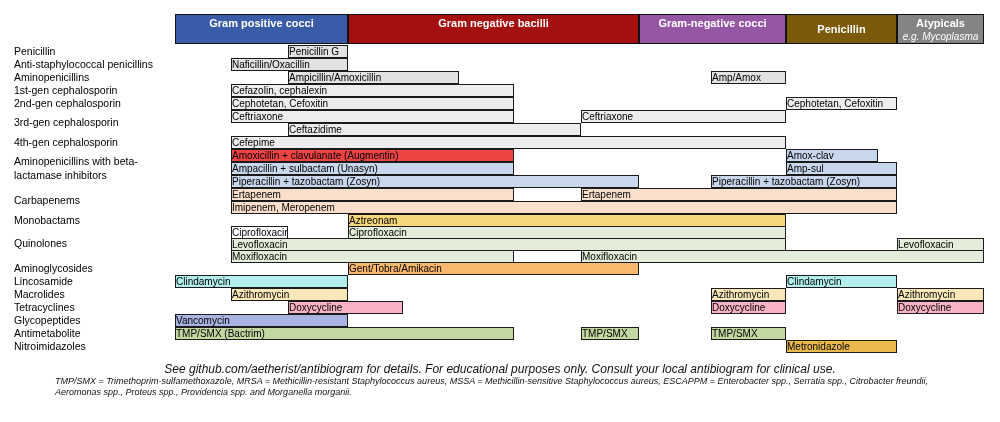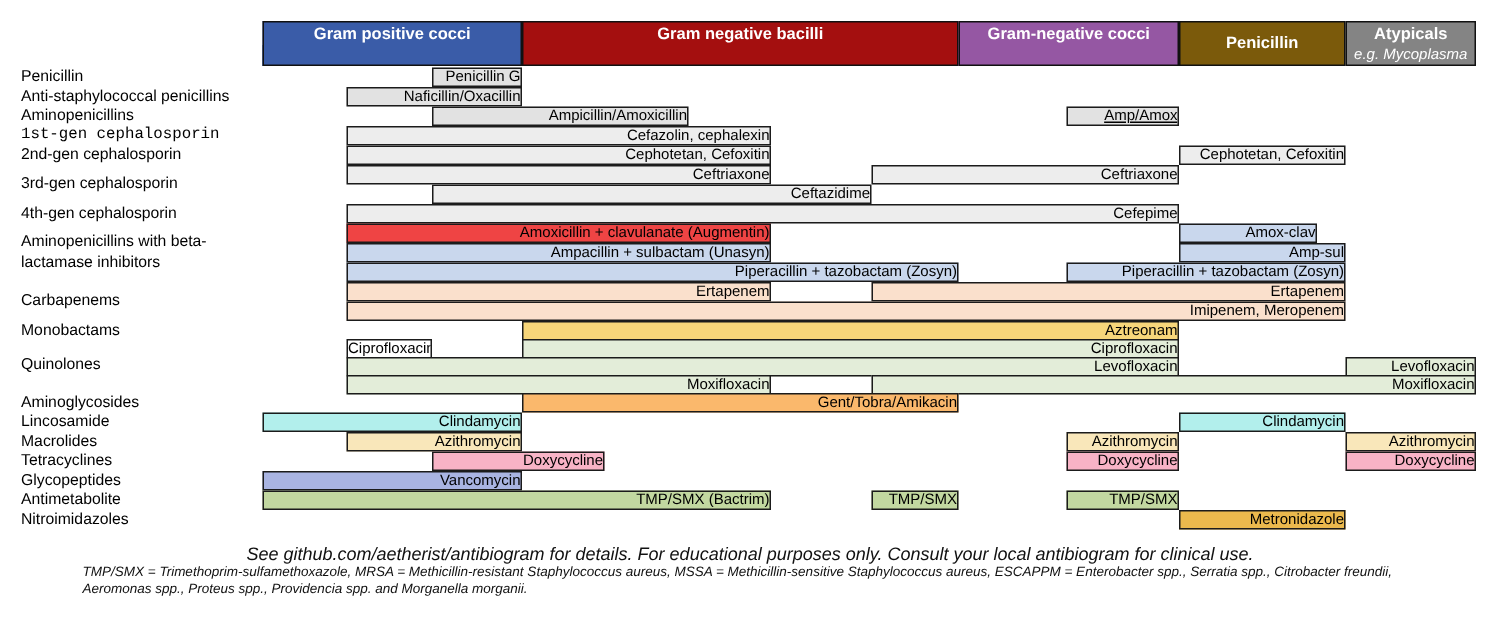"Penicillin G" .bar { text-align: right -> left }
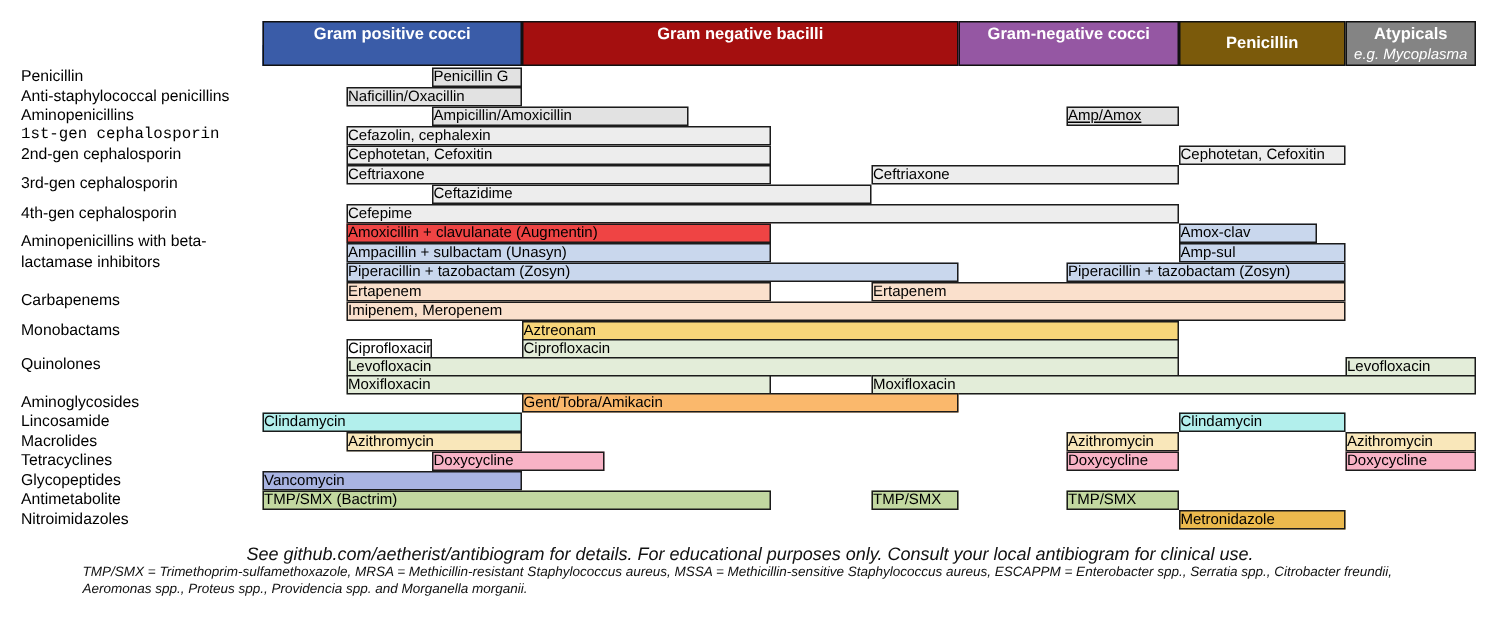"Amp/Amox" div.bar { text-decoration: underline -> none }
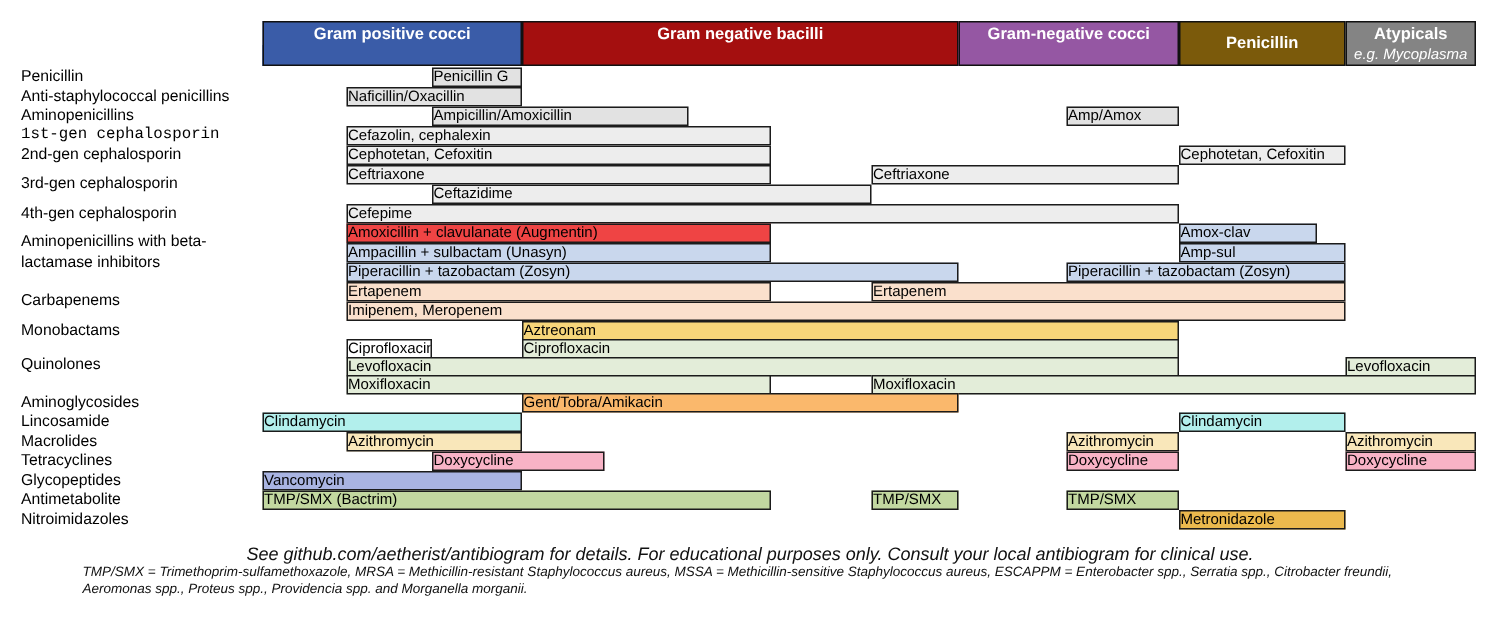"1st-gen cephalosporin" div.rowlabel { font-family: Liberation Mono, monospace -> none }
